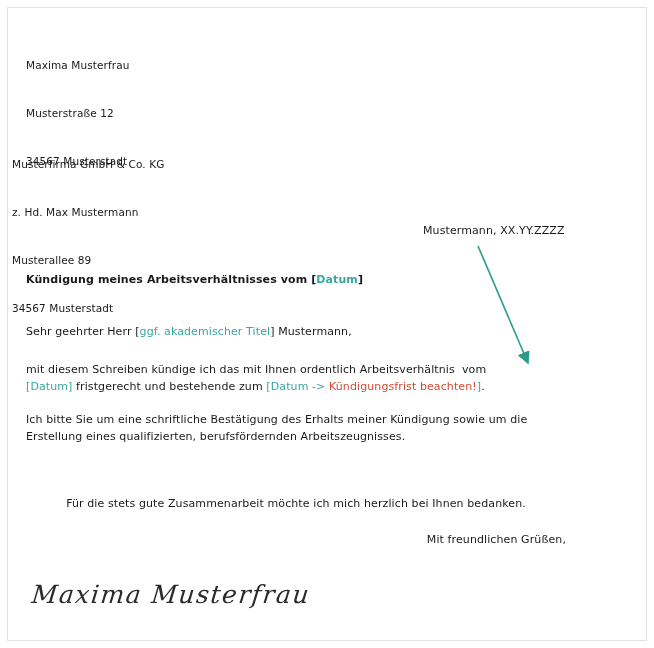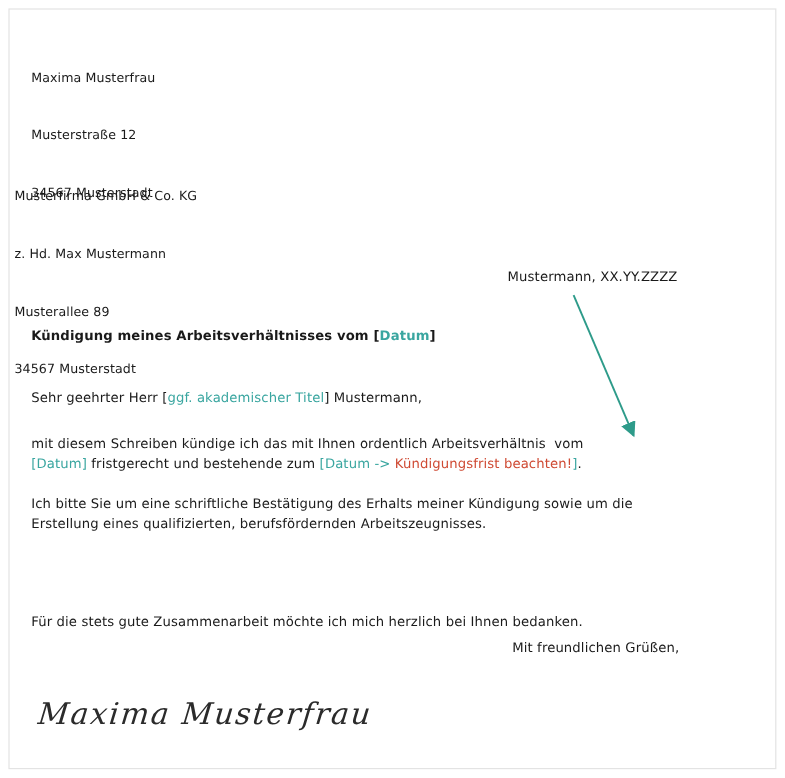"Für die stets gute Zusammenarbeit" .p4 { text-align: none -> center; top: 502px -> 487px }
